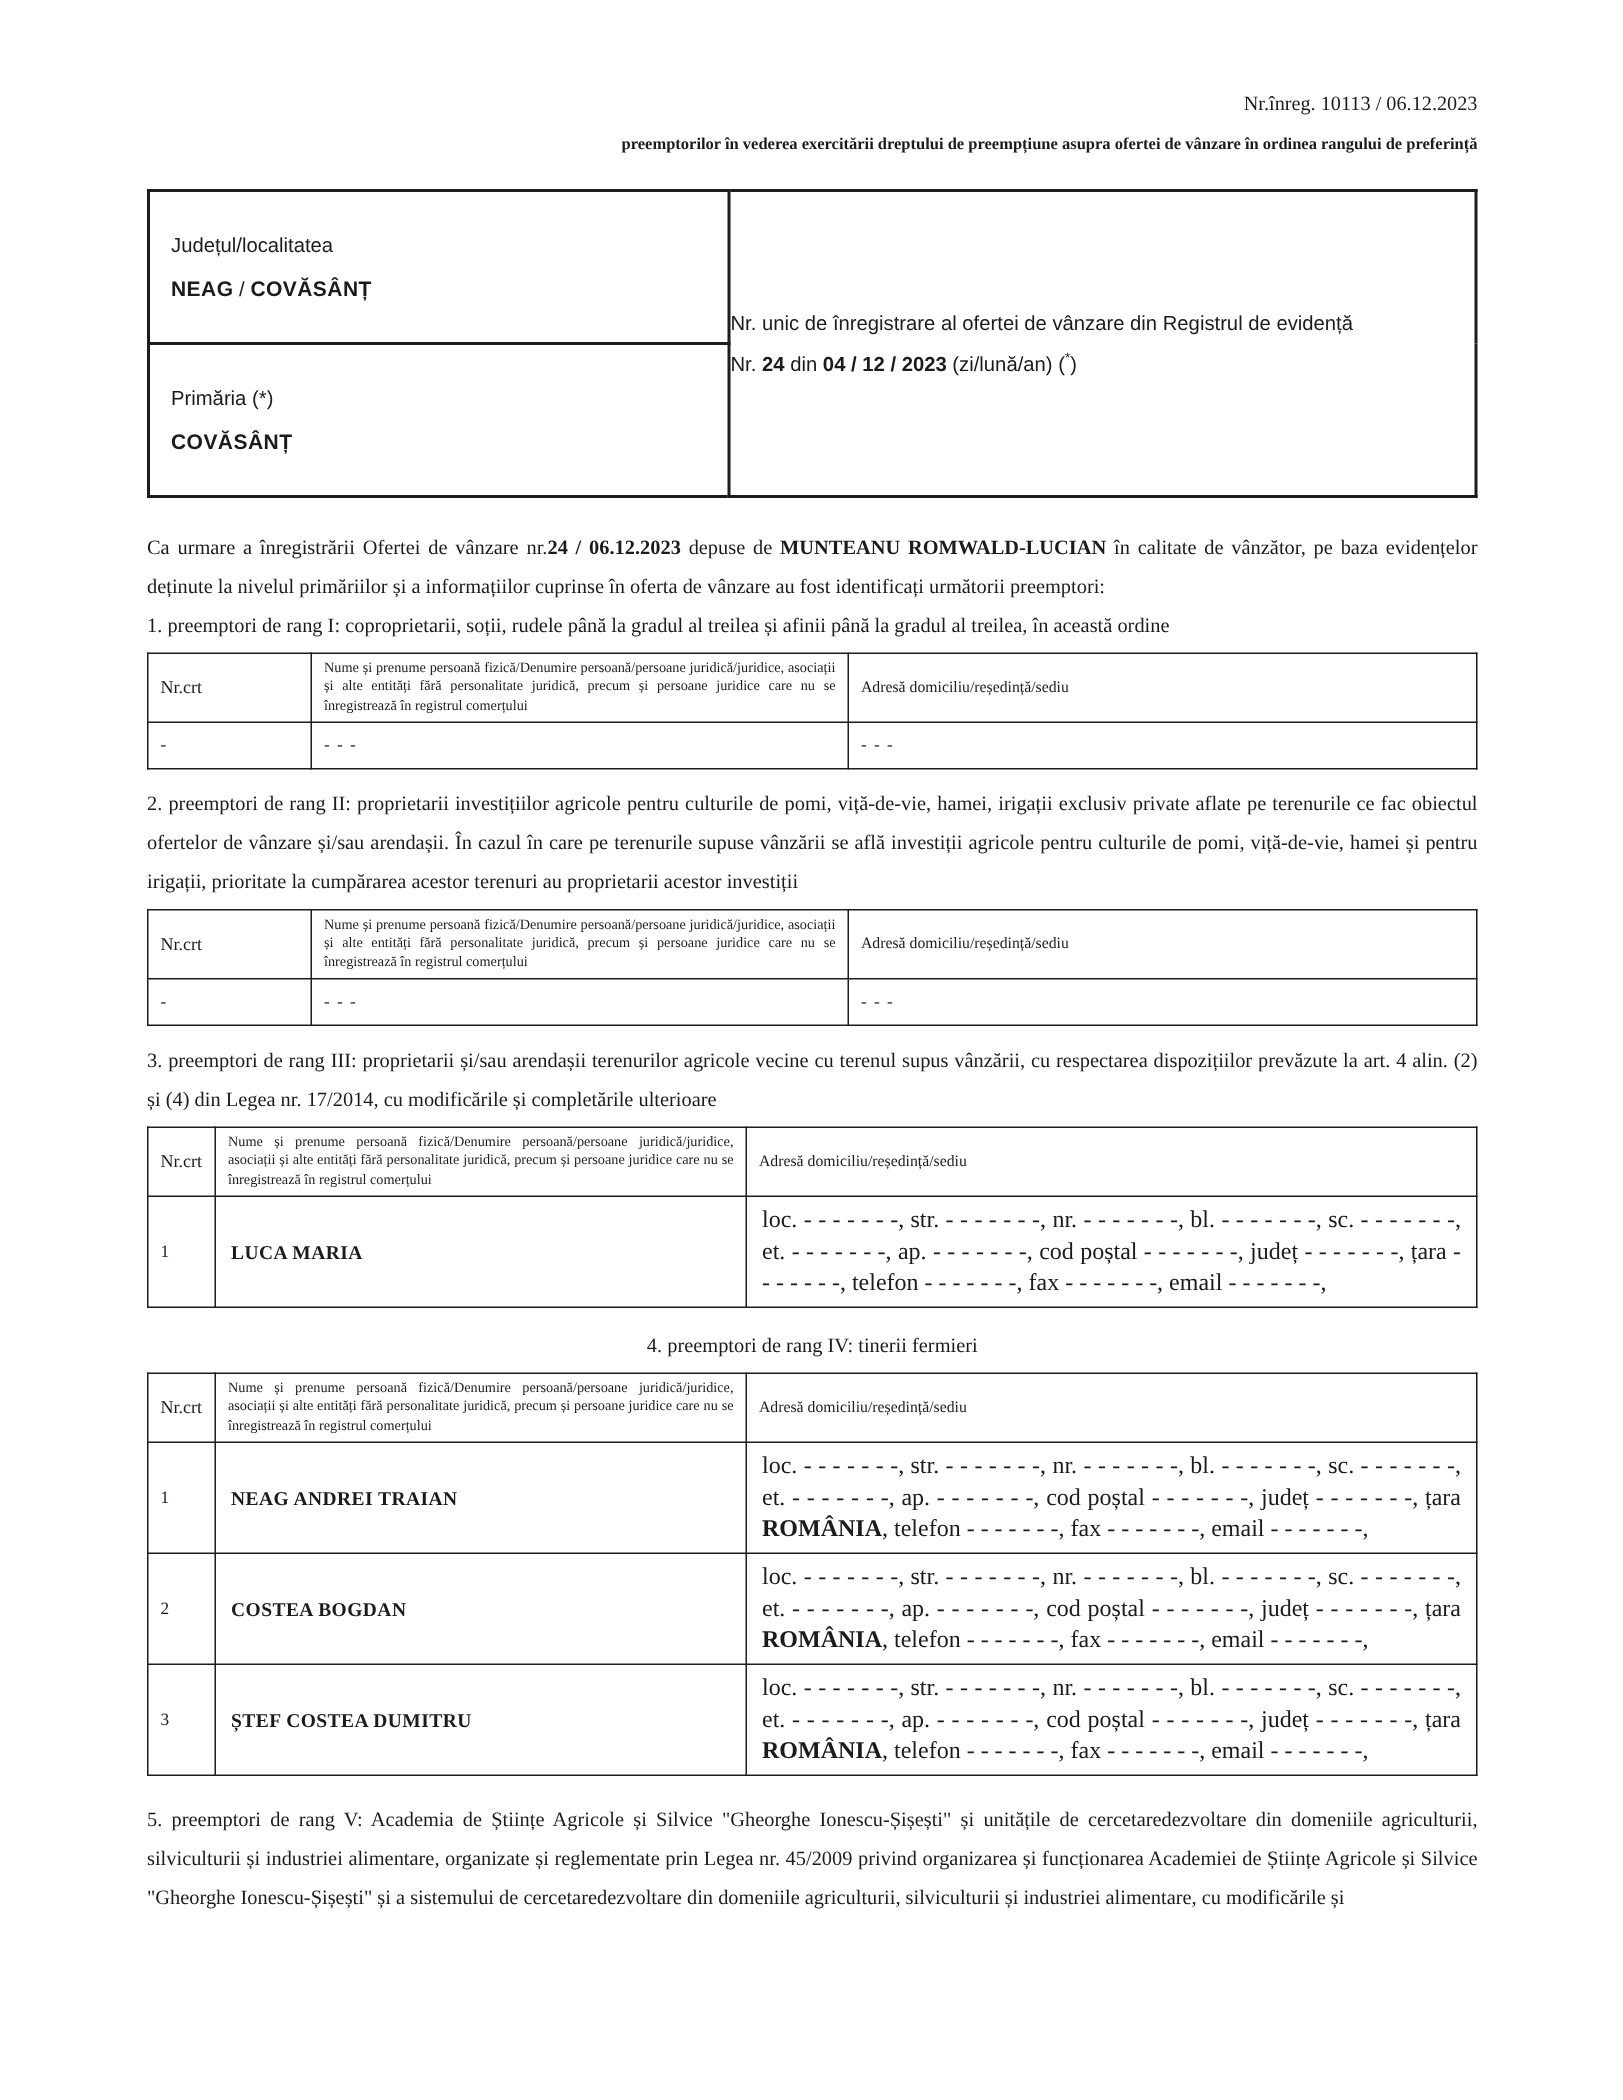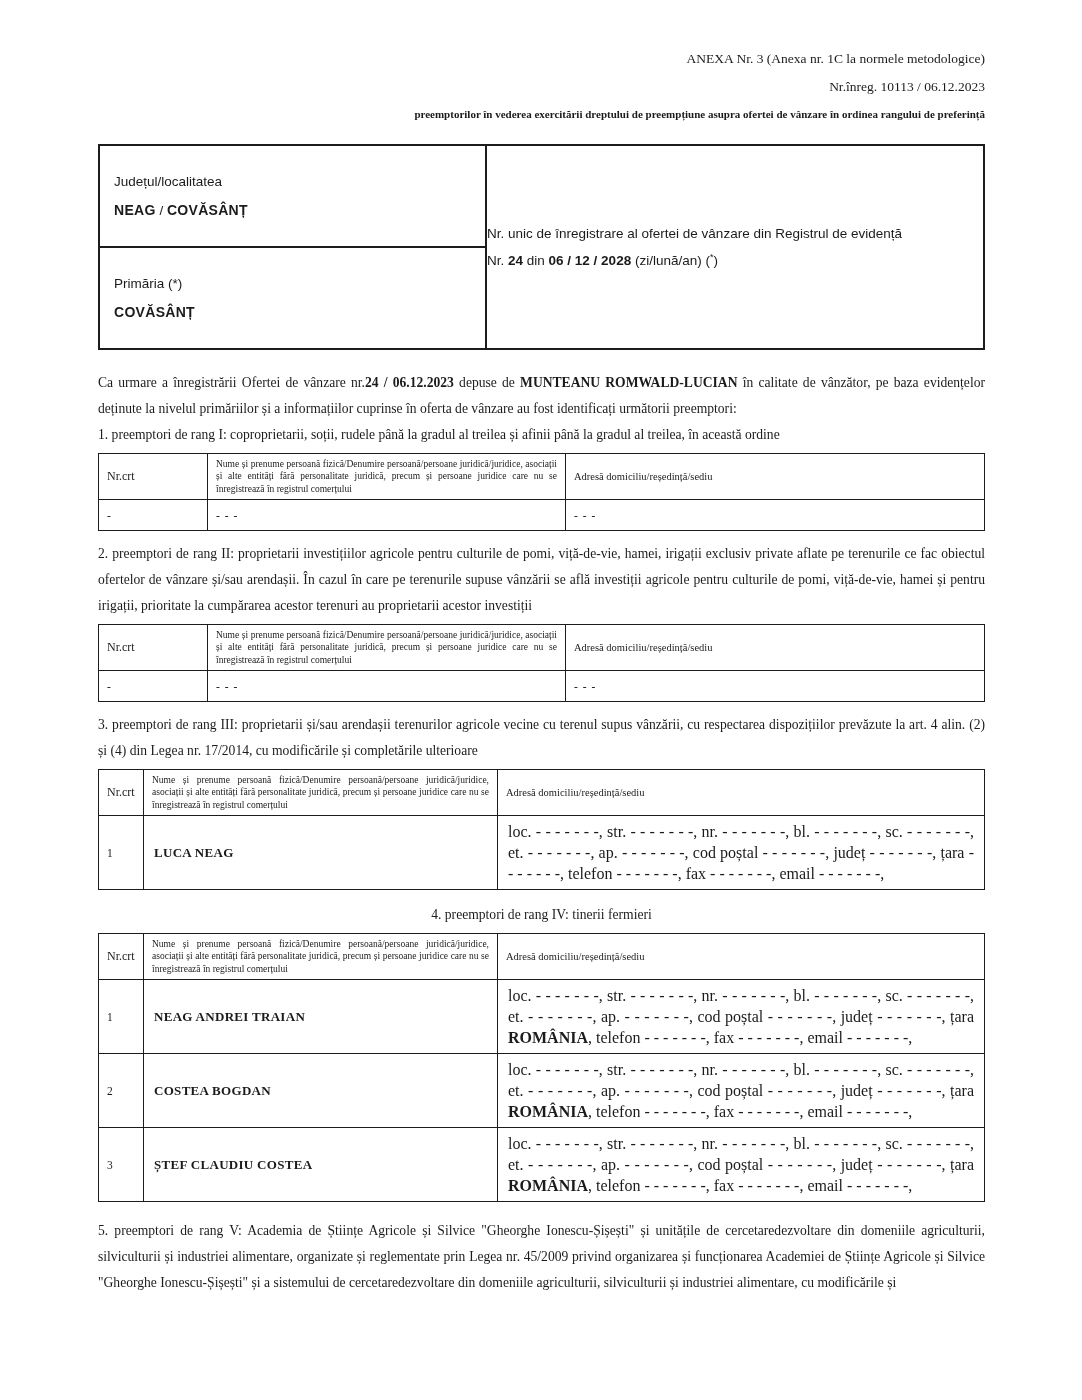"ANEXA Nr. 3 (Anexa nr." div.hdr-right { html: <div>ANEXA Nr. 3 (Anexa nr. 1C la normele metodologice)</div> -> none }
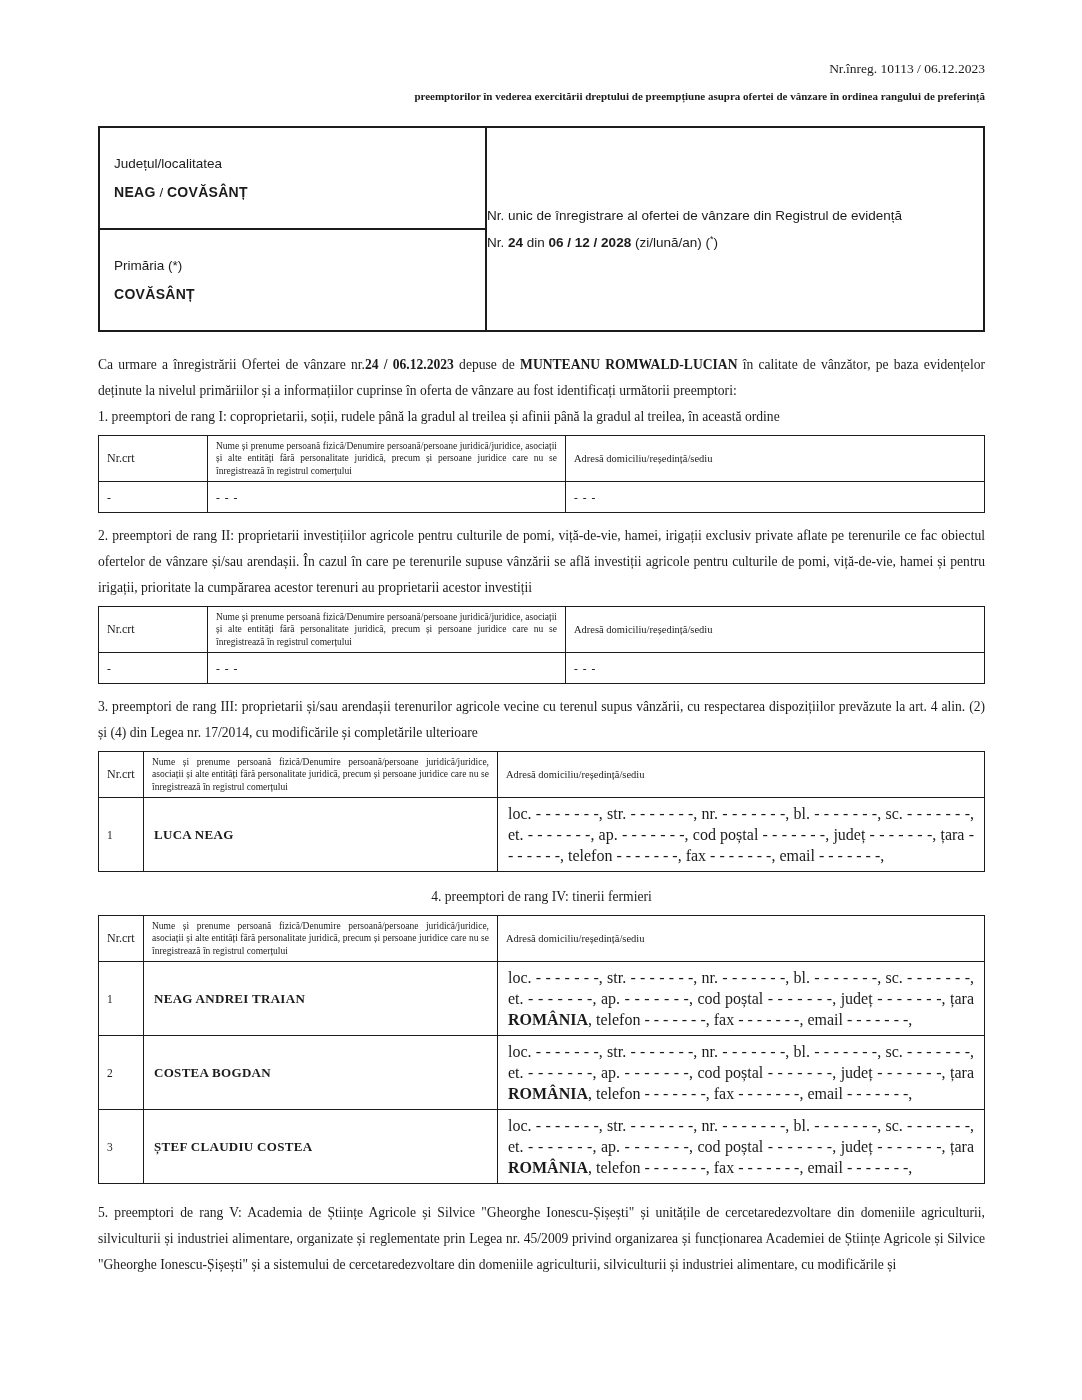"06 / 12 / 2028" b { text: 06 / 12 / 2028 -> 04 / 12 / 2023 }
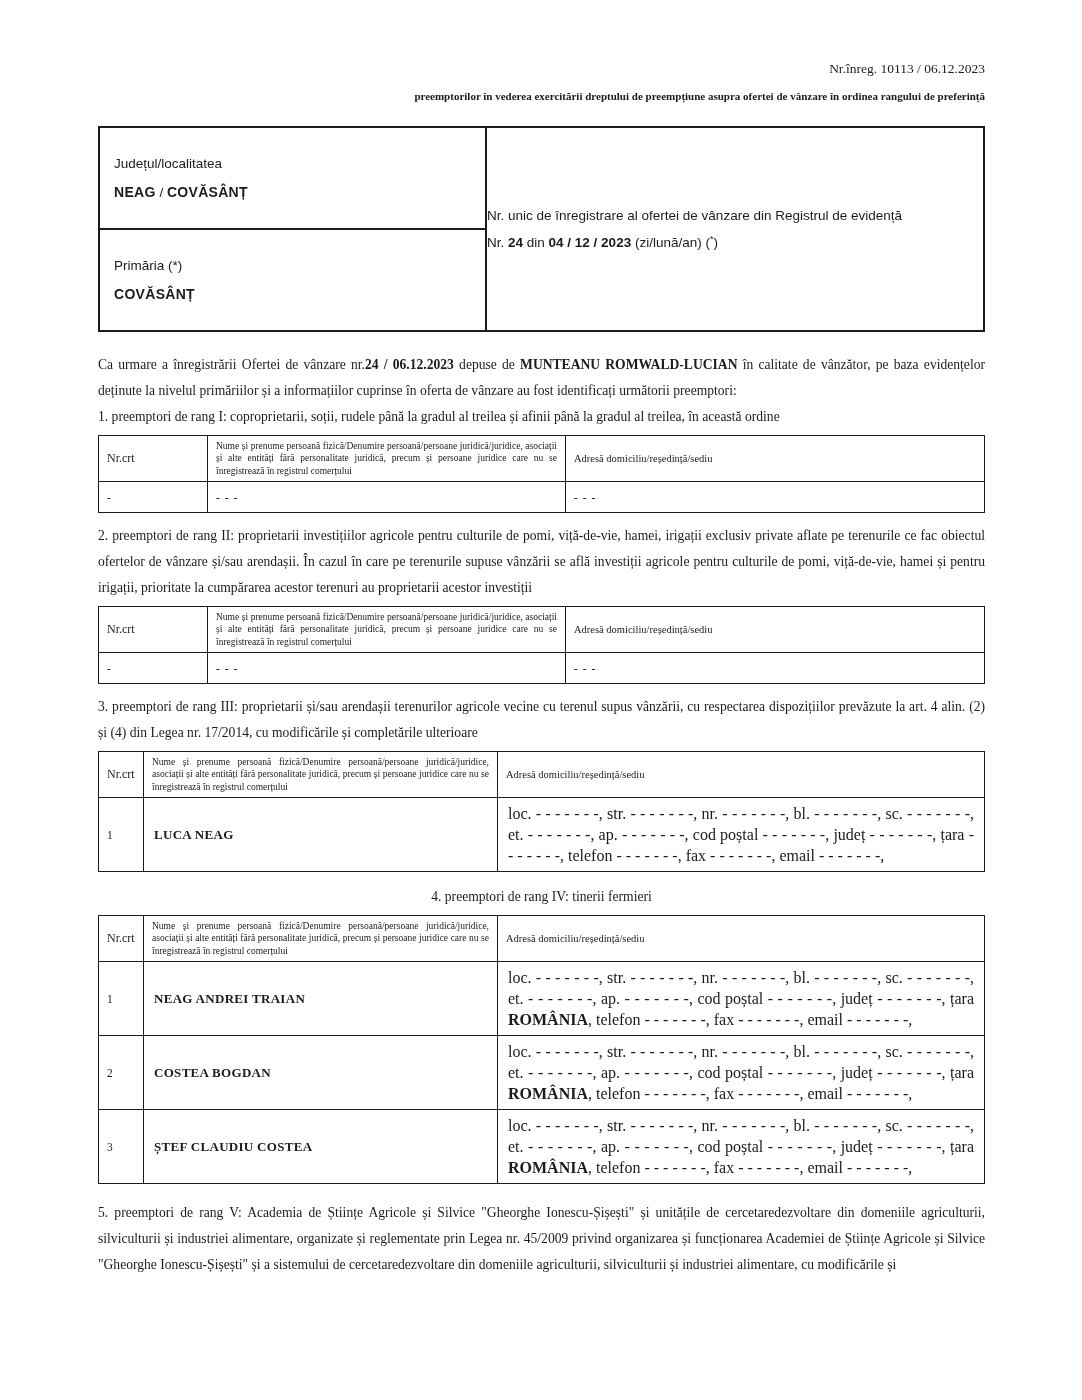"LUCA NEAG" td.d-name { text: NEAG -> MARIA }
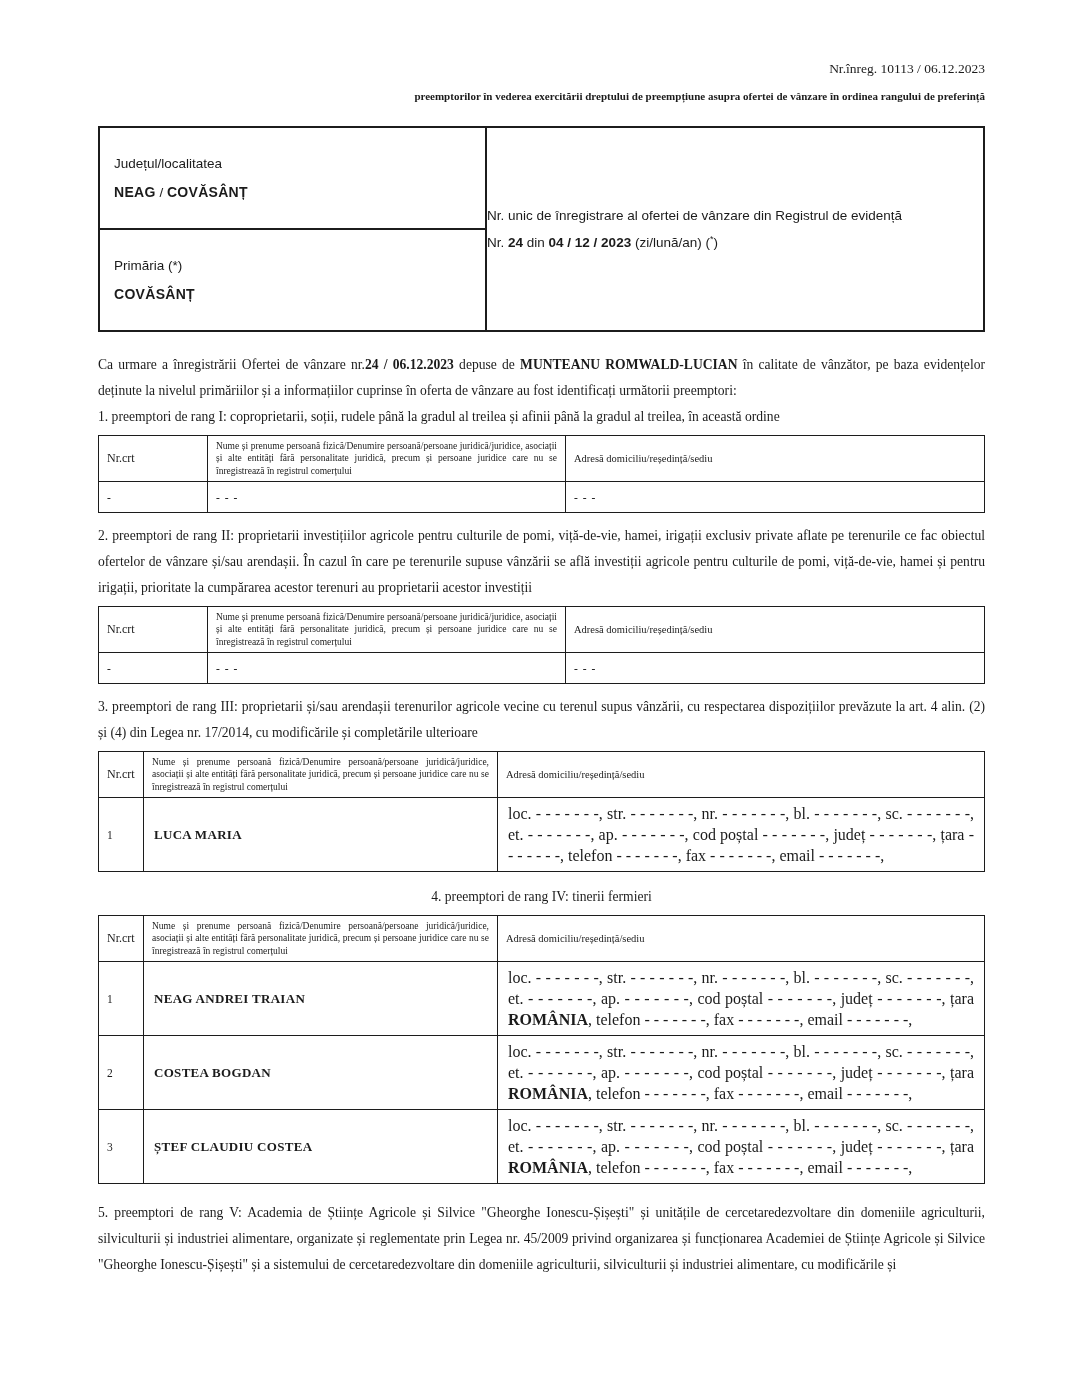"ȘTEF CLAUDIU COSTEA" td.d-name { text: CLAUDIU COSTEA -> COSTEA DUMITRU }
